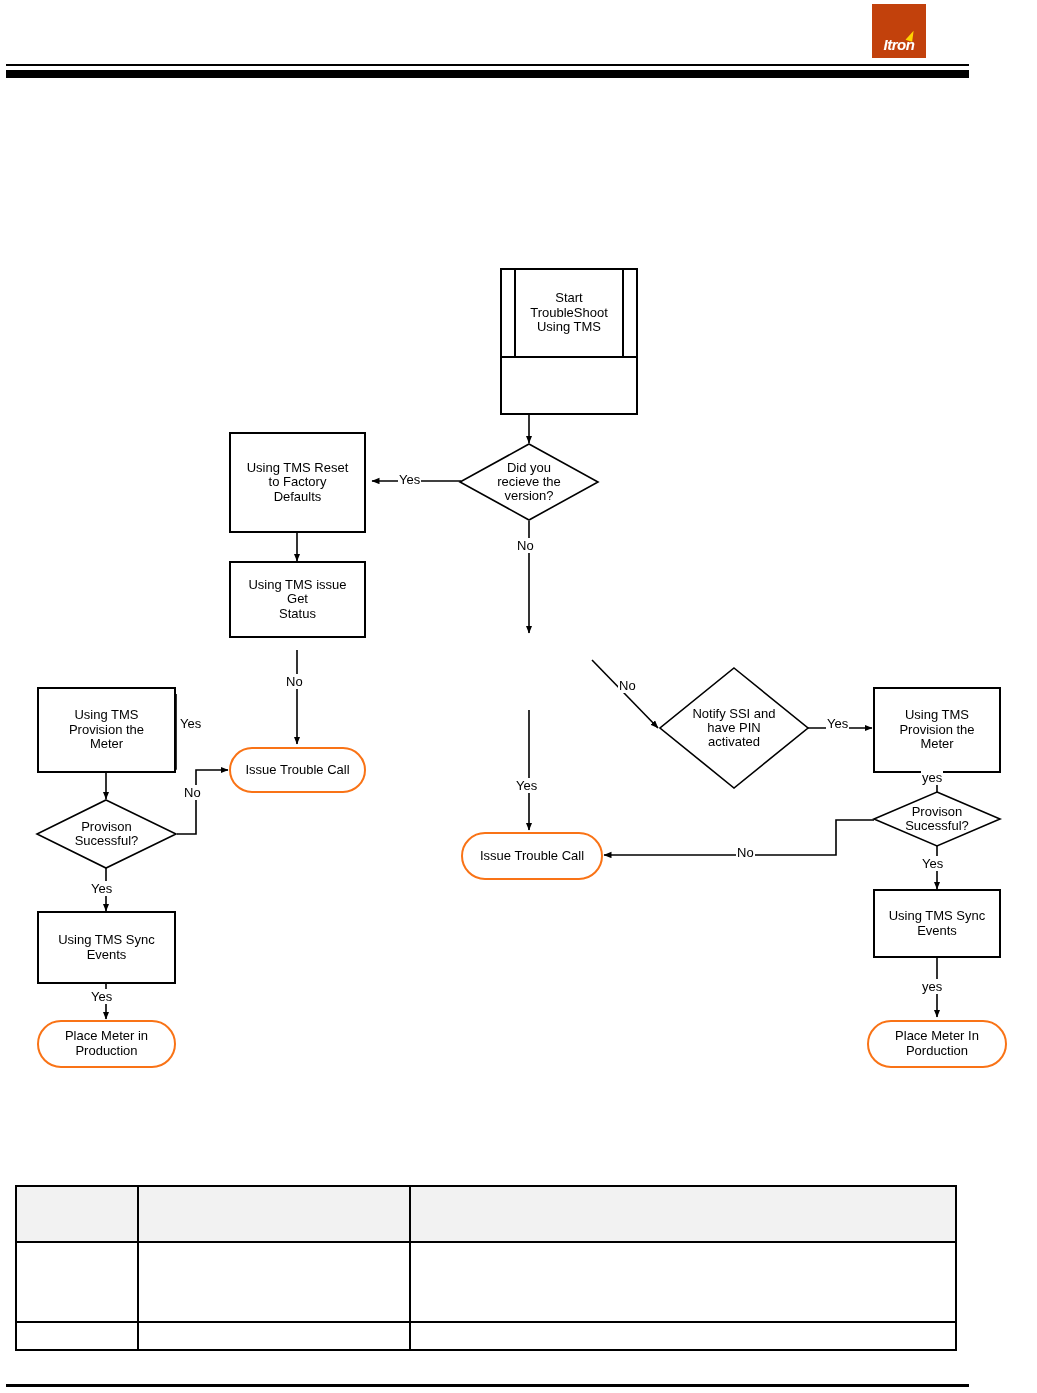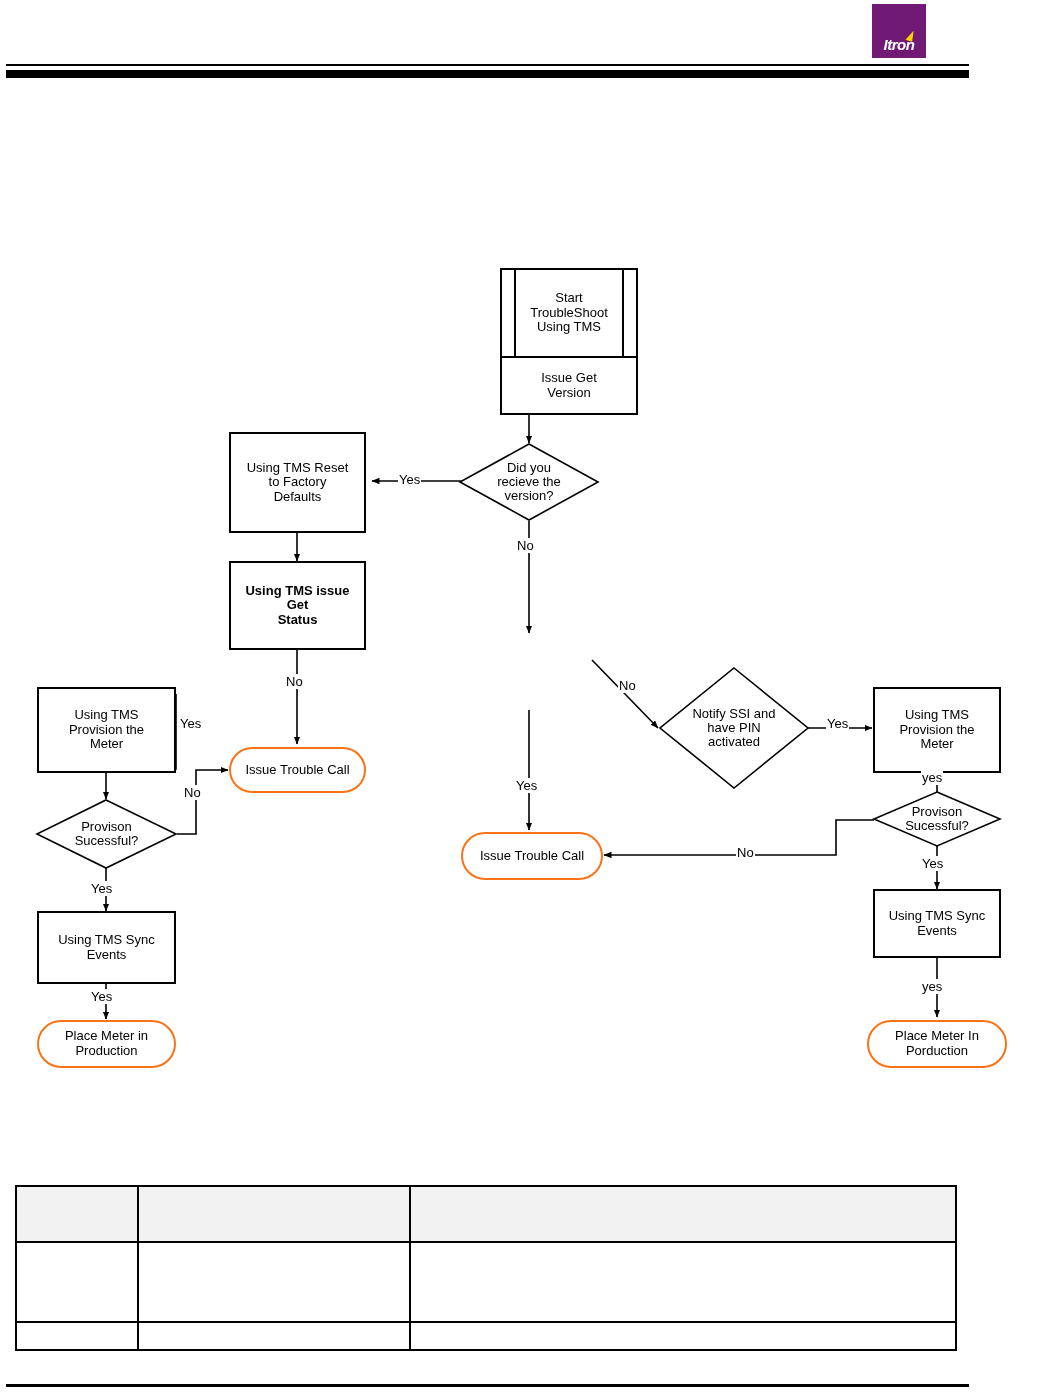"Itron" #header-logo { background: #701a75 -> #c2410c }
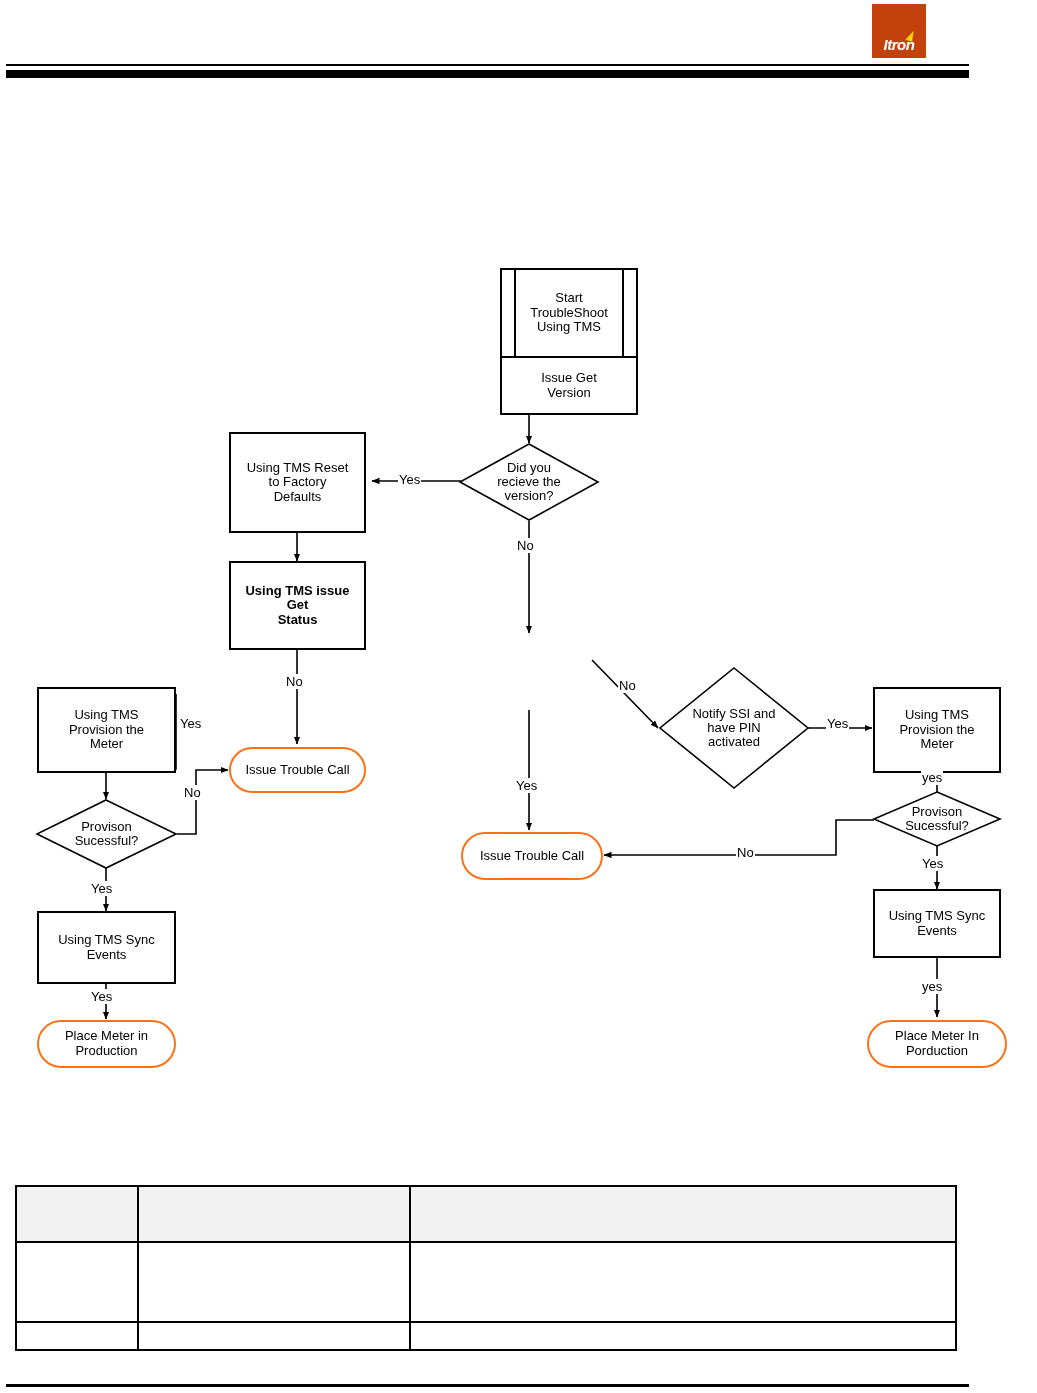"Issue Get" div.predef-bottom { html: <div> <span>Issue Get Version</span> </div> -> none }
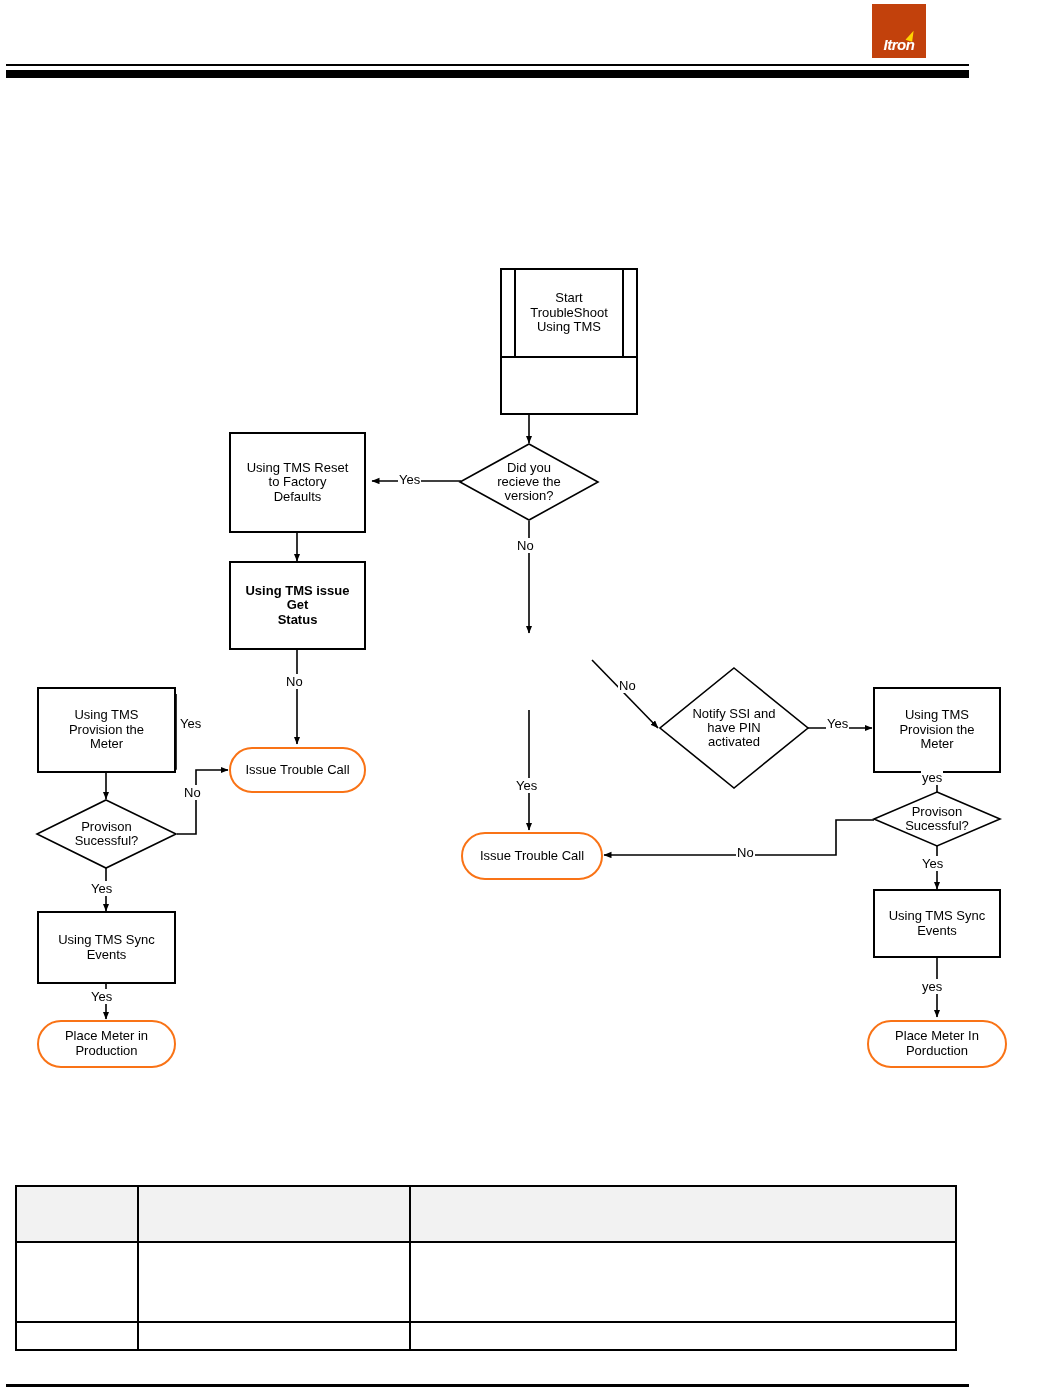"Using TMS issue" div.node { font-weight: bold -> none; height: 89px -> 77px }
